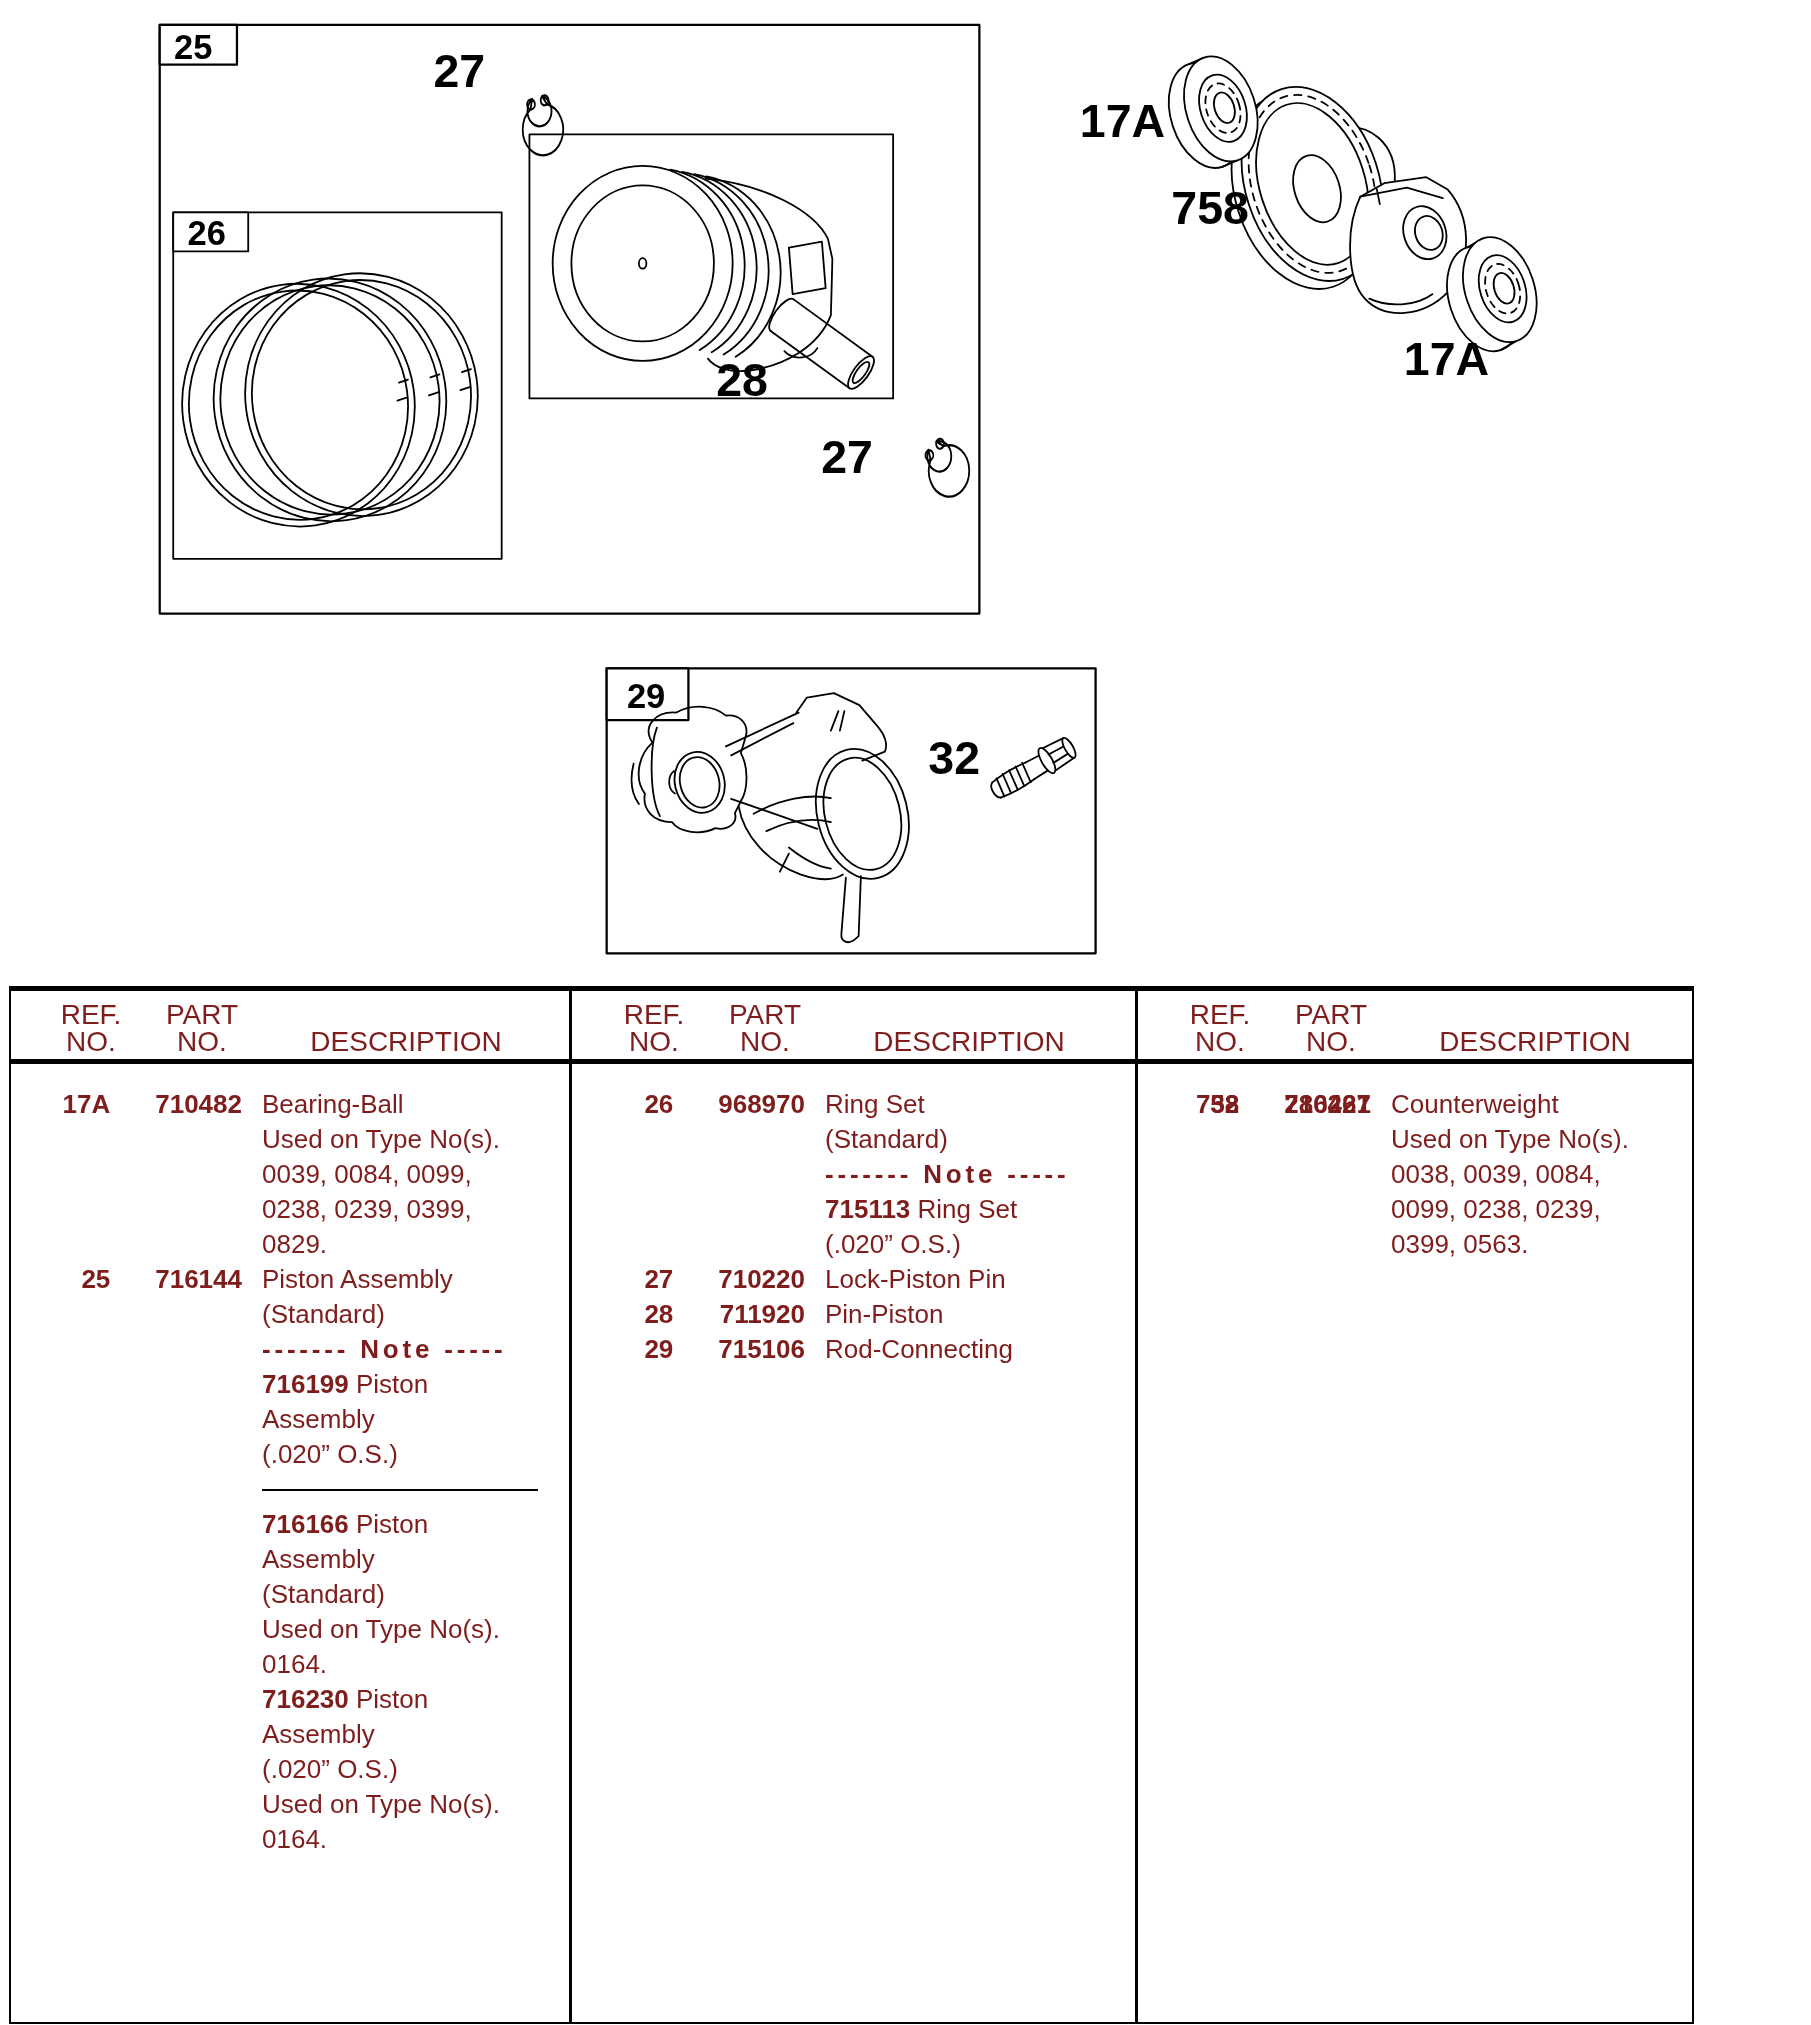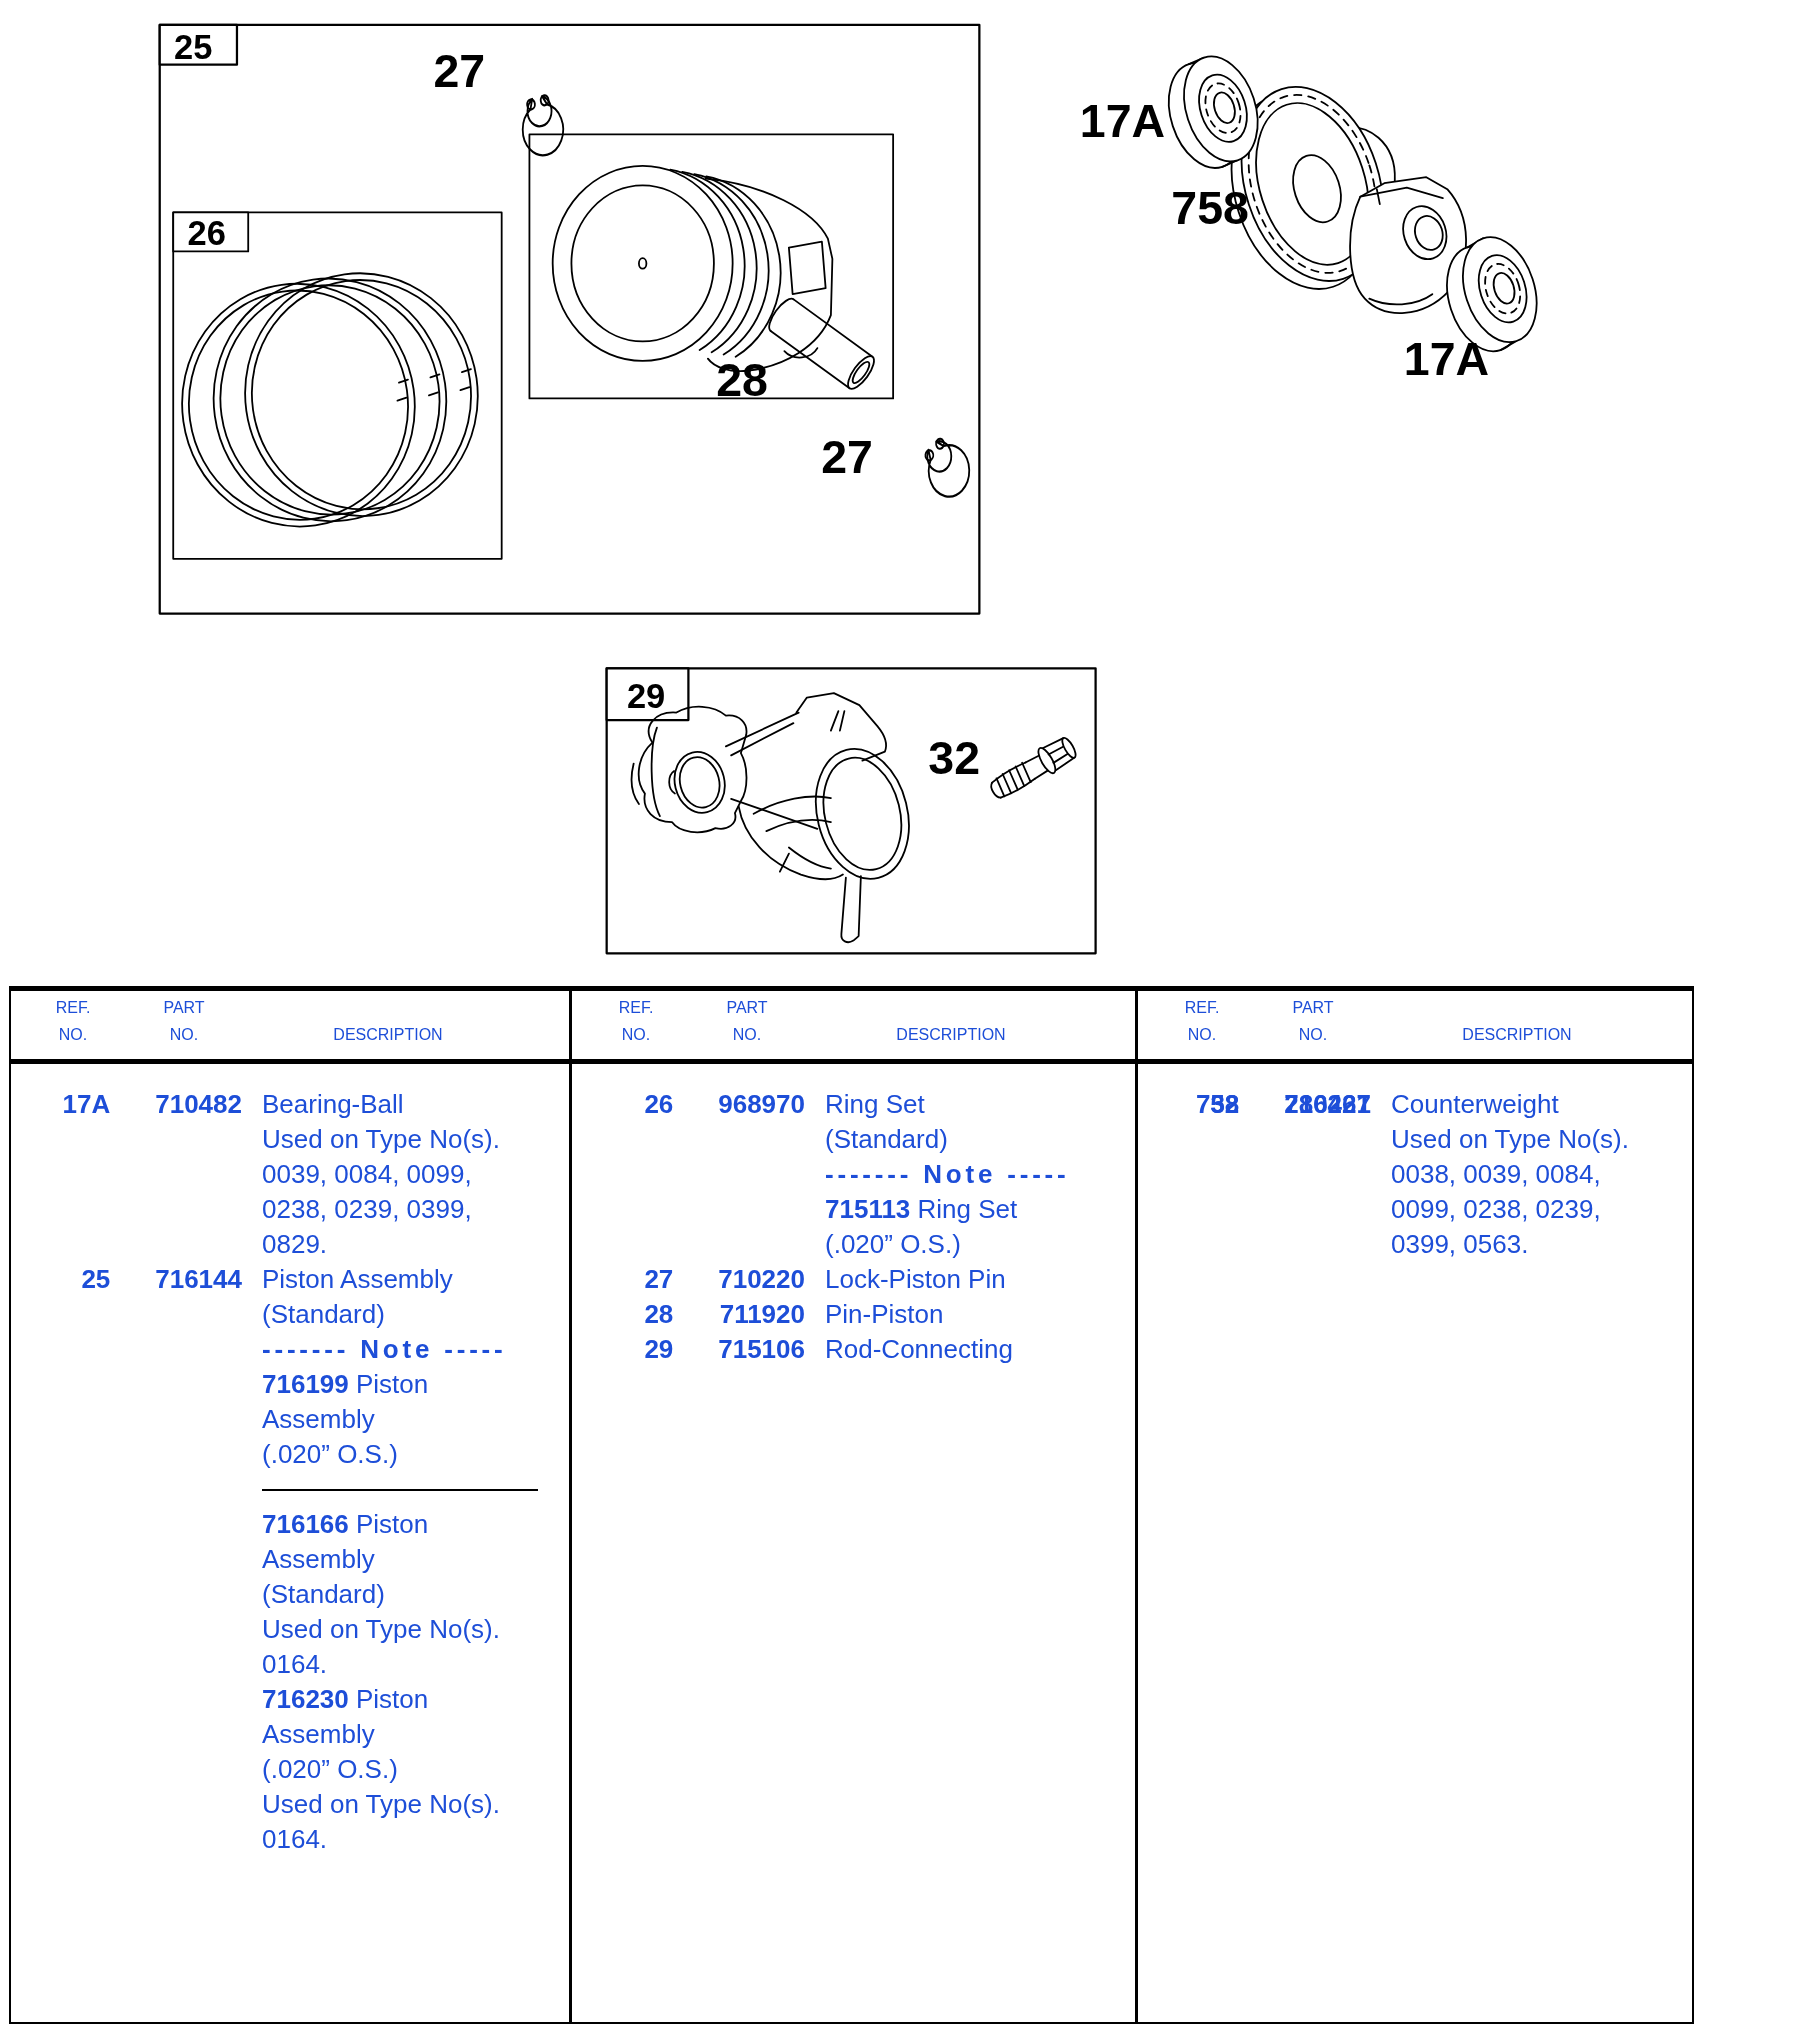"25" #page { color: #1d4ed8 -> #7f1d1d }
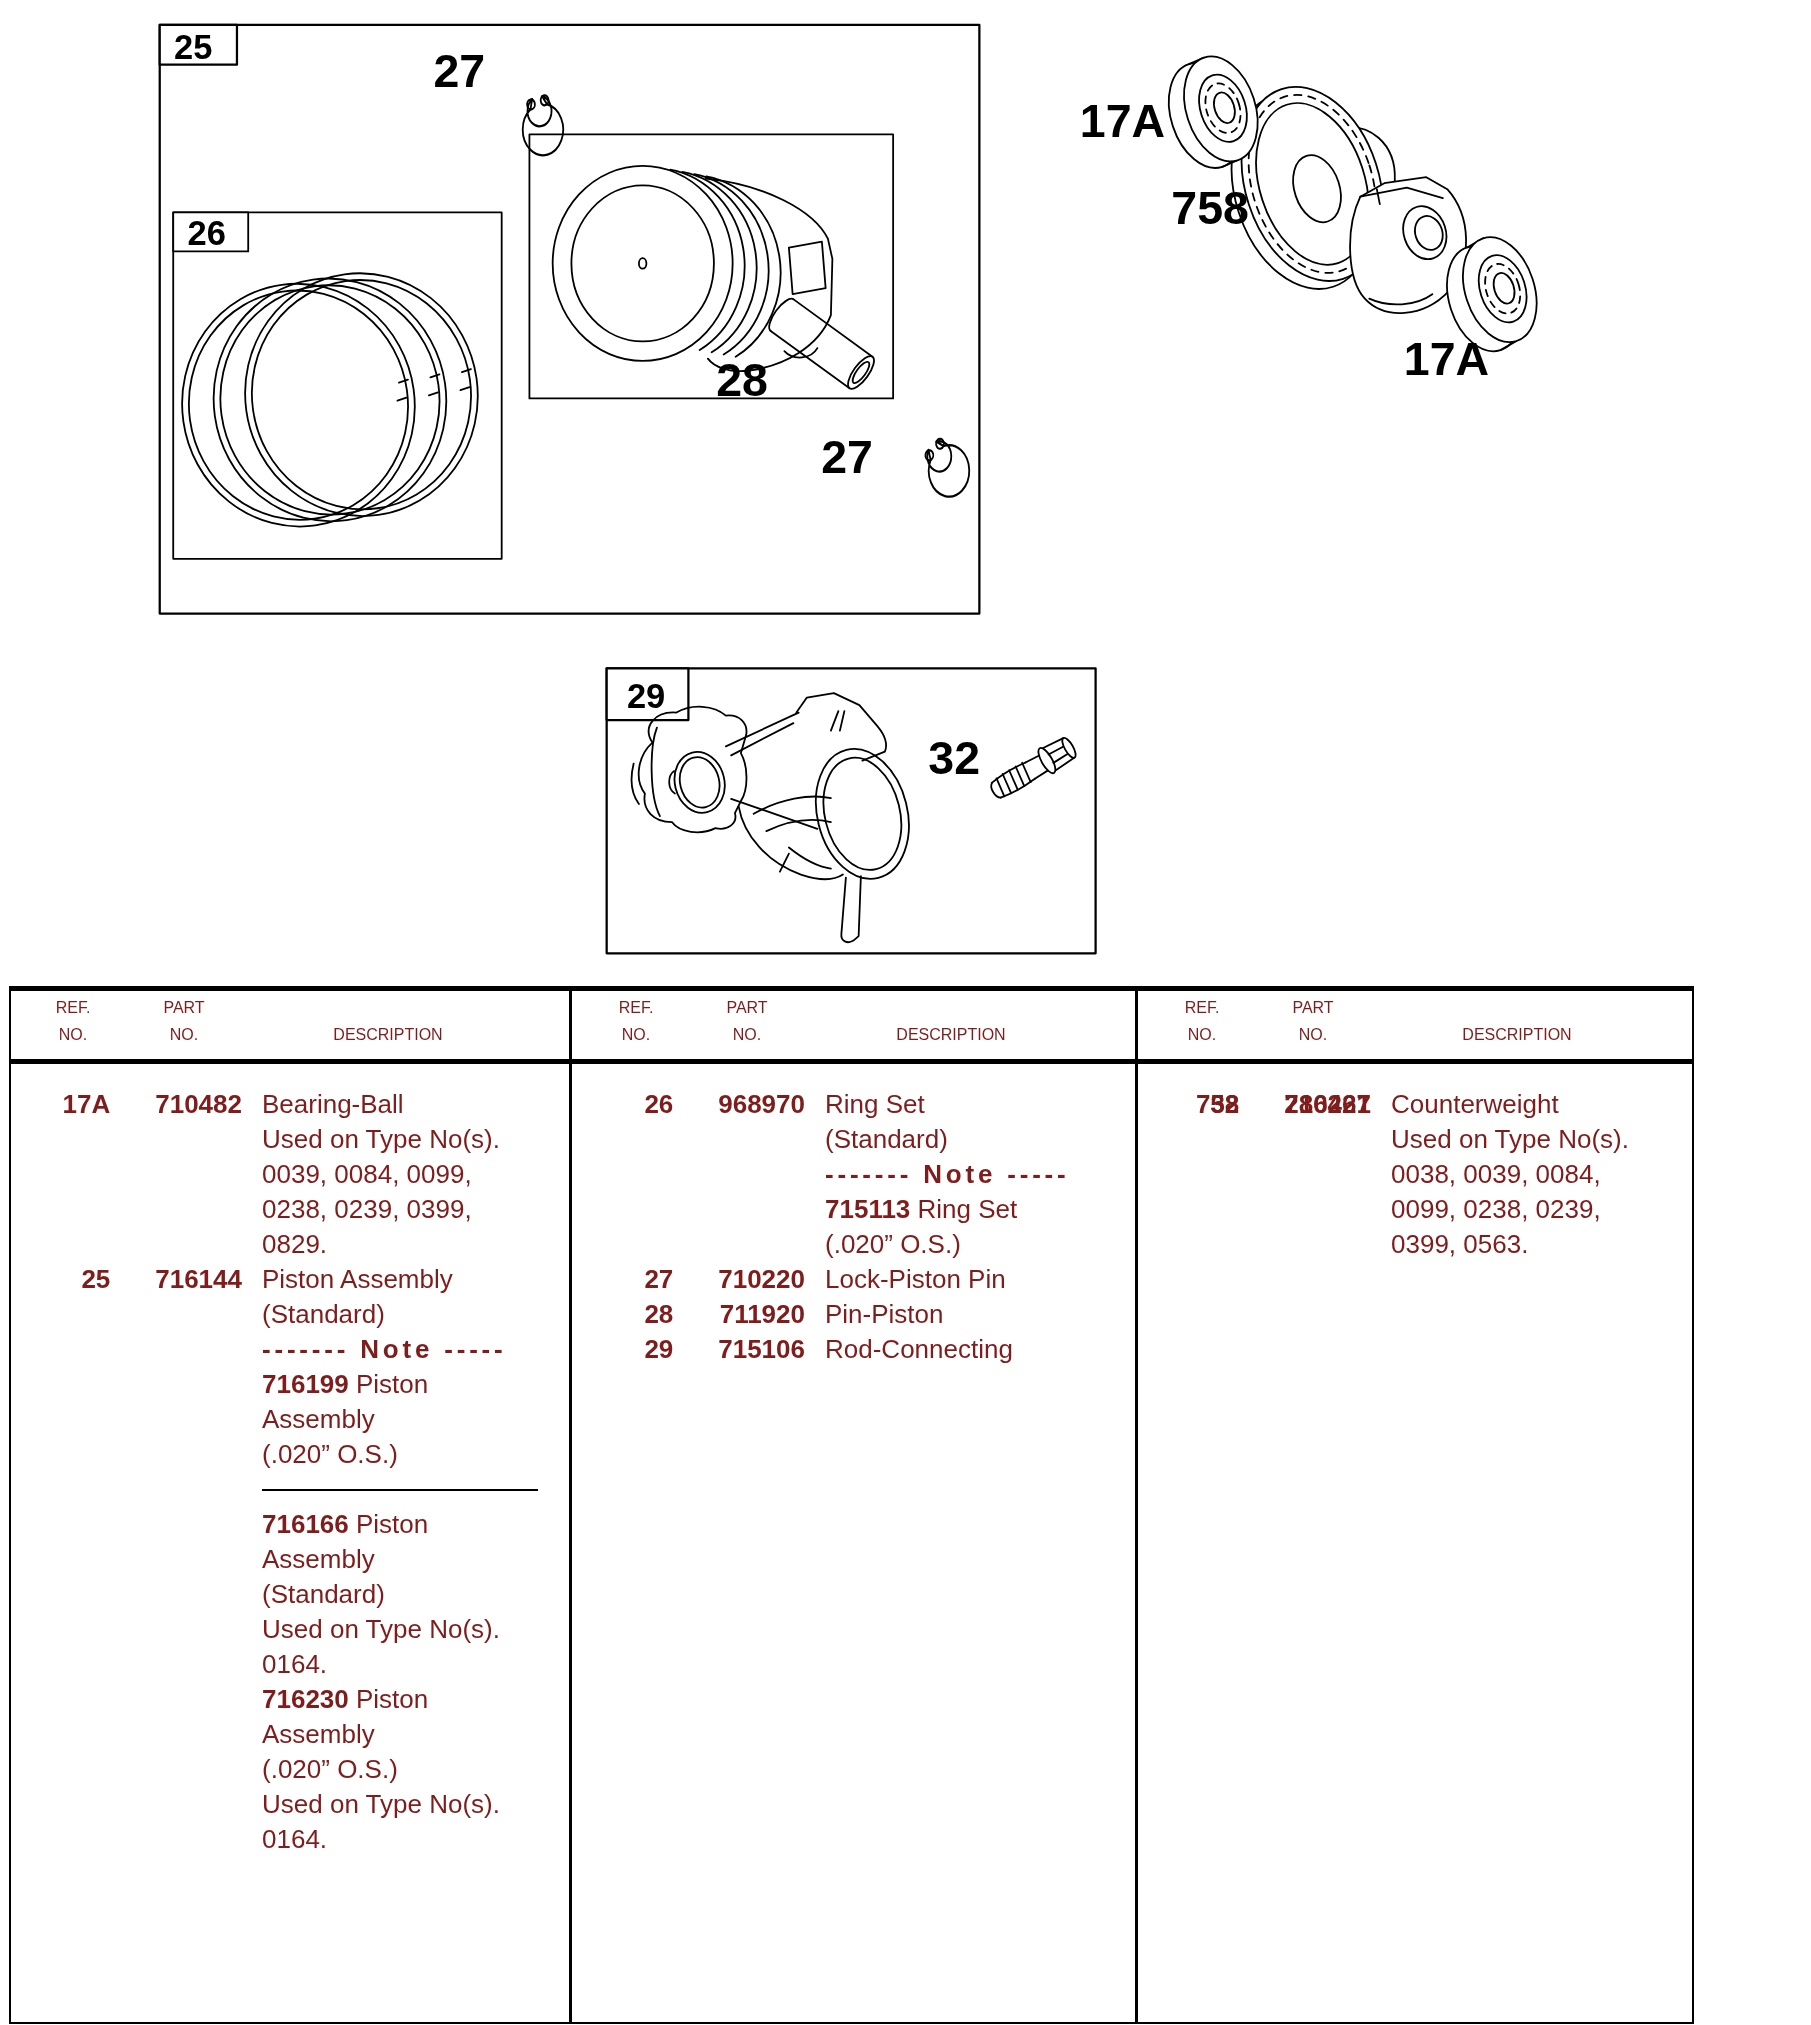"REF." .col-header { font-size: 16px -> 28px; margin-left: none -> 18px }
